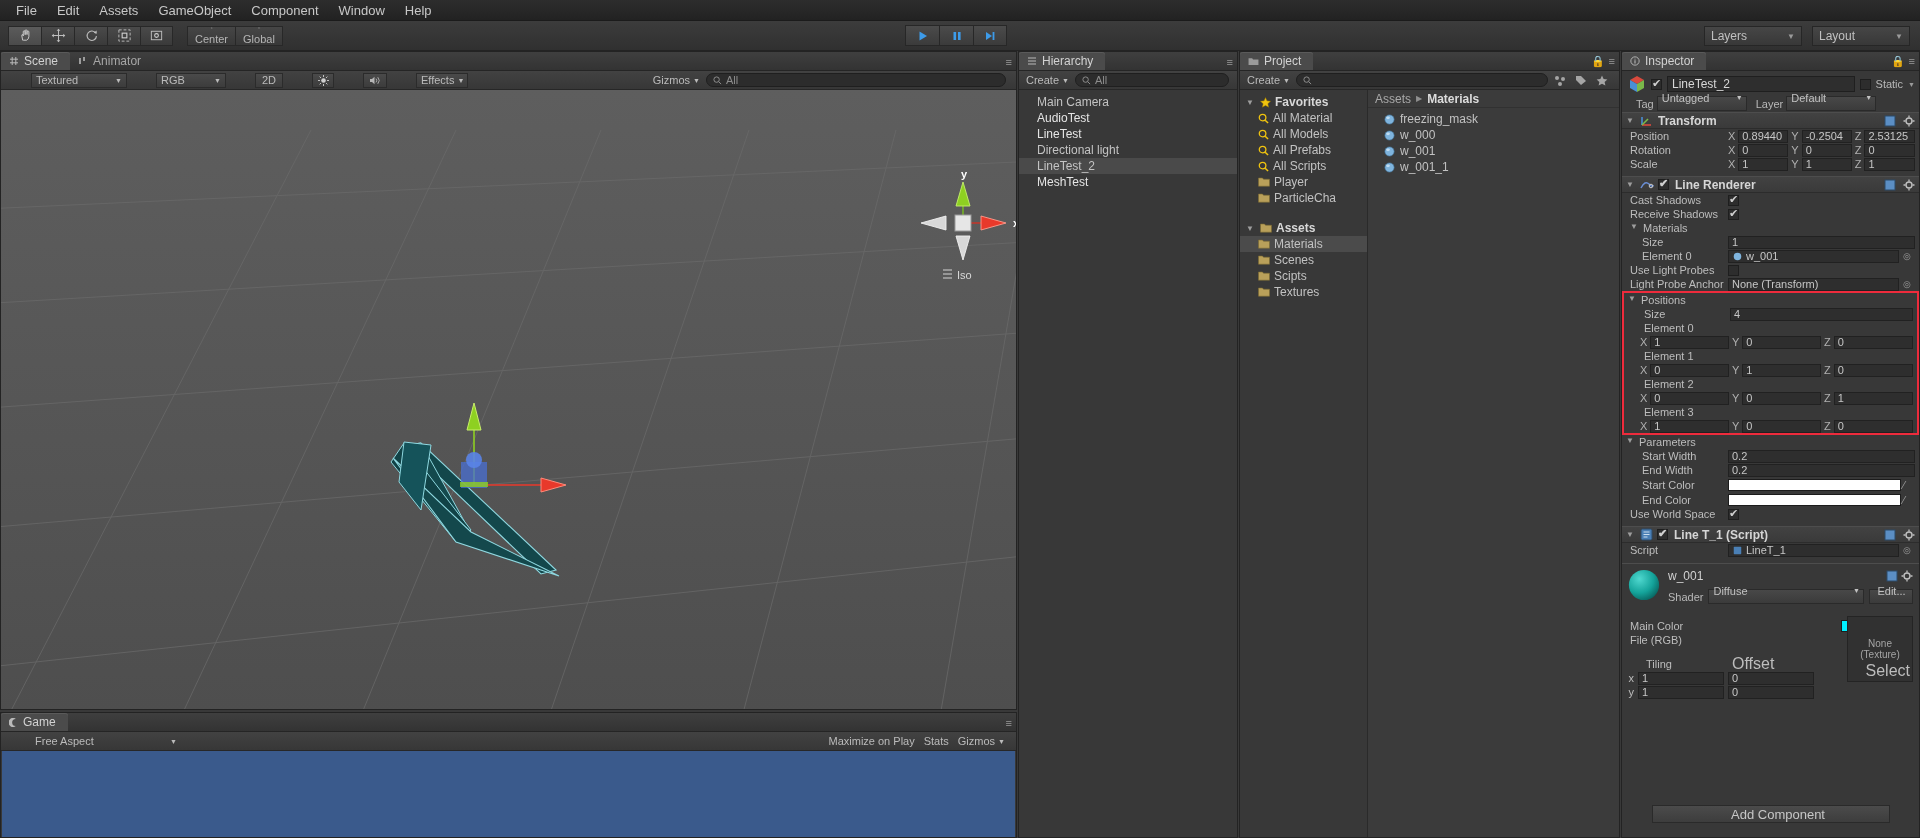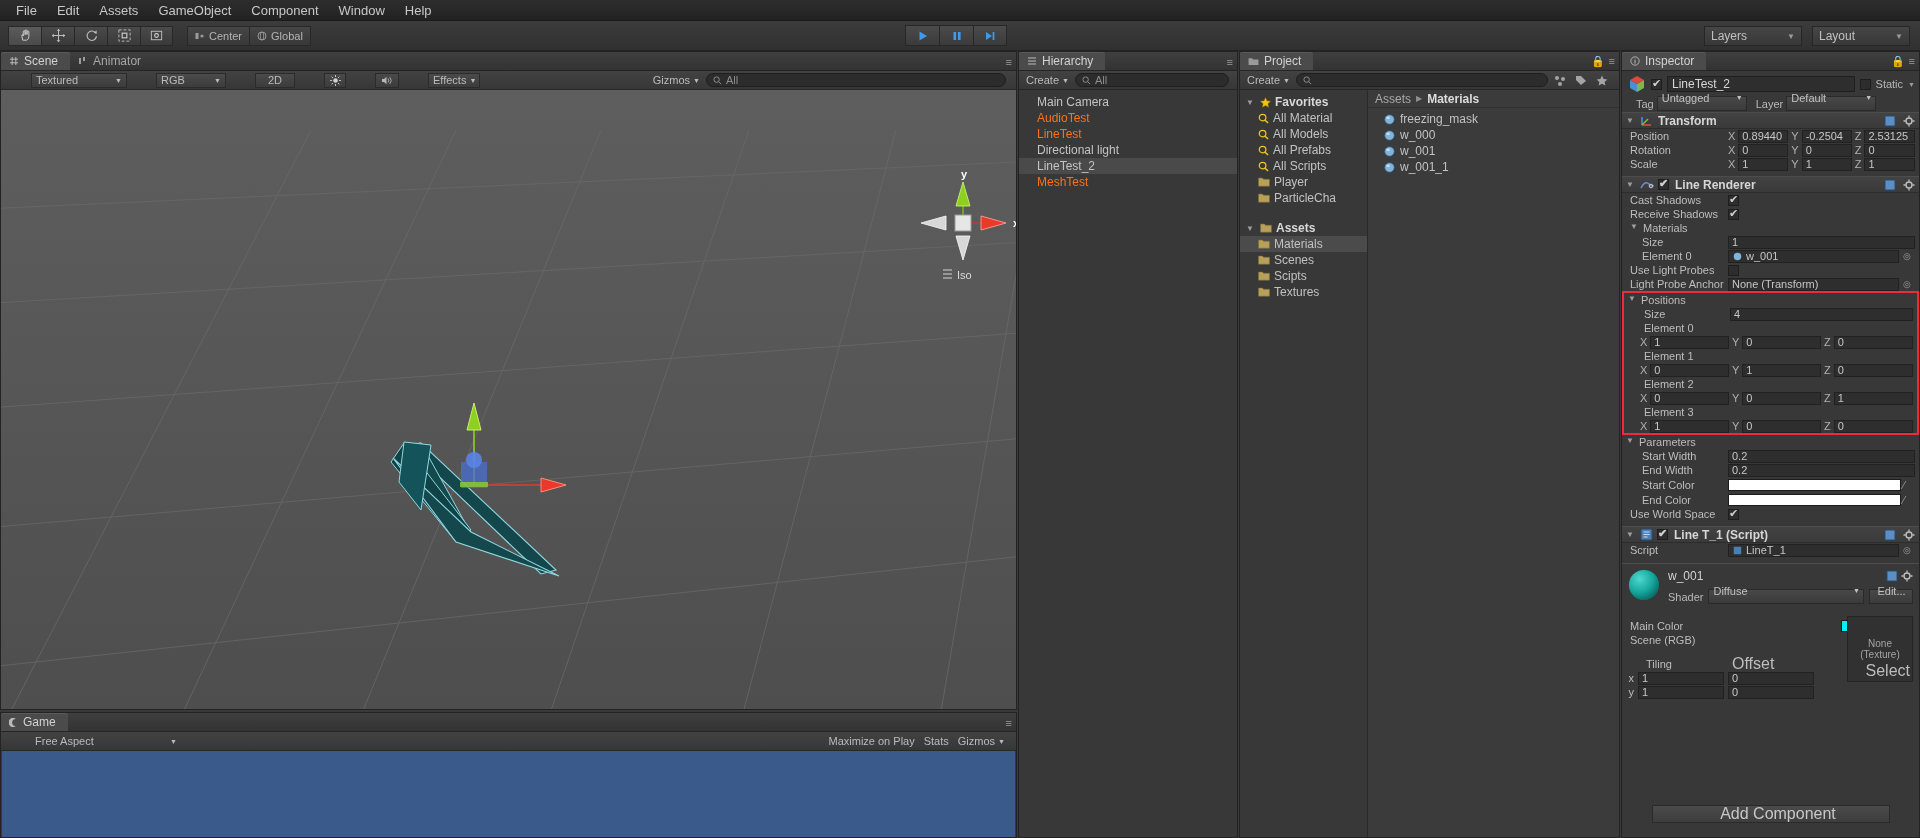"Center" .pbtn { flex-direction: none -> column }
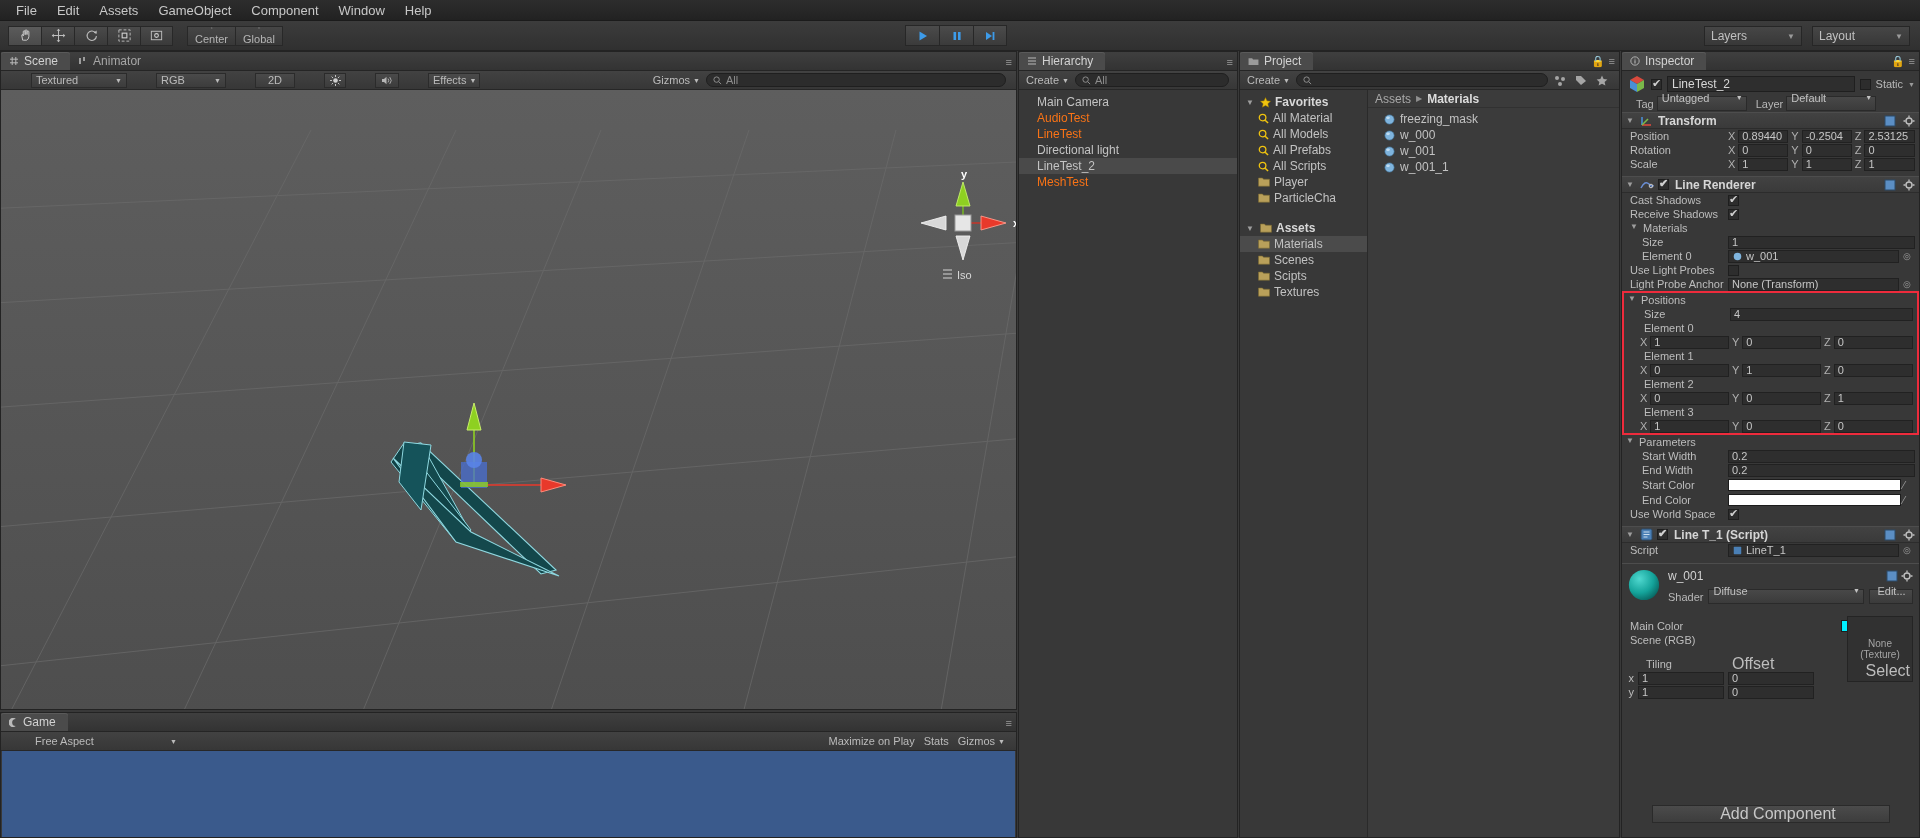"2D" div.sb-item { width: 40px -> 28px }
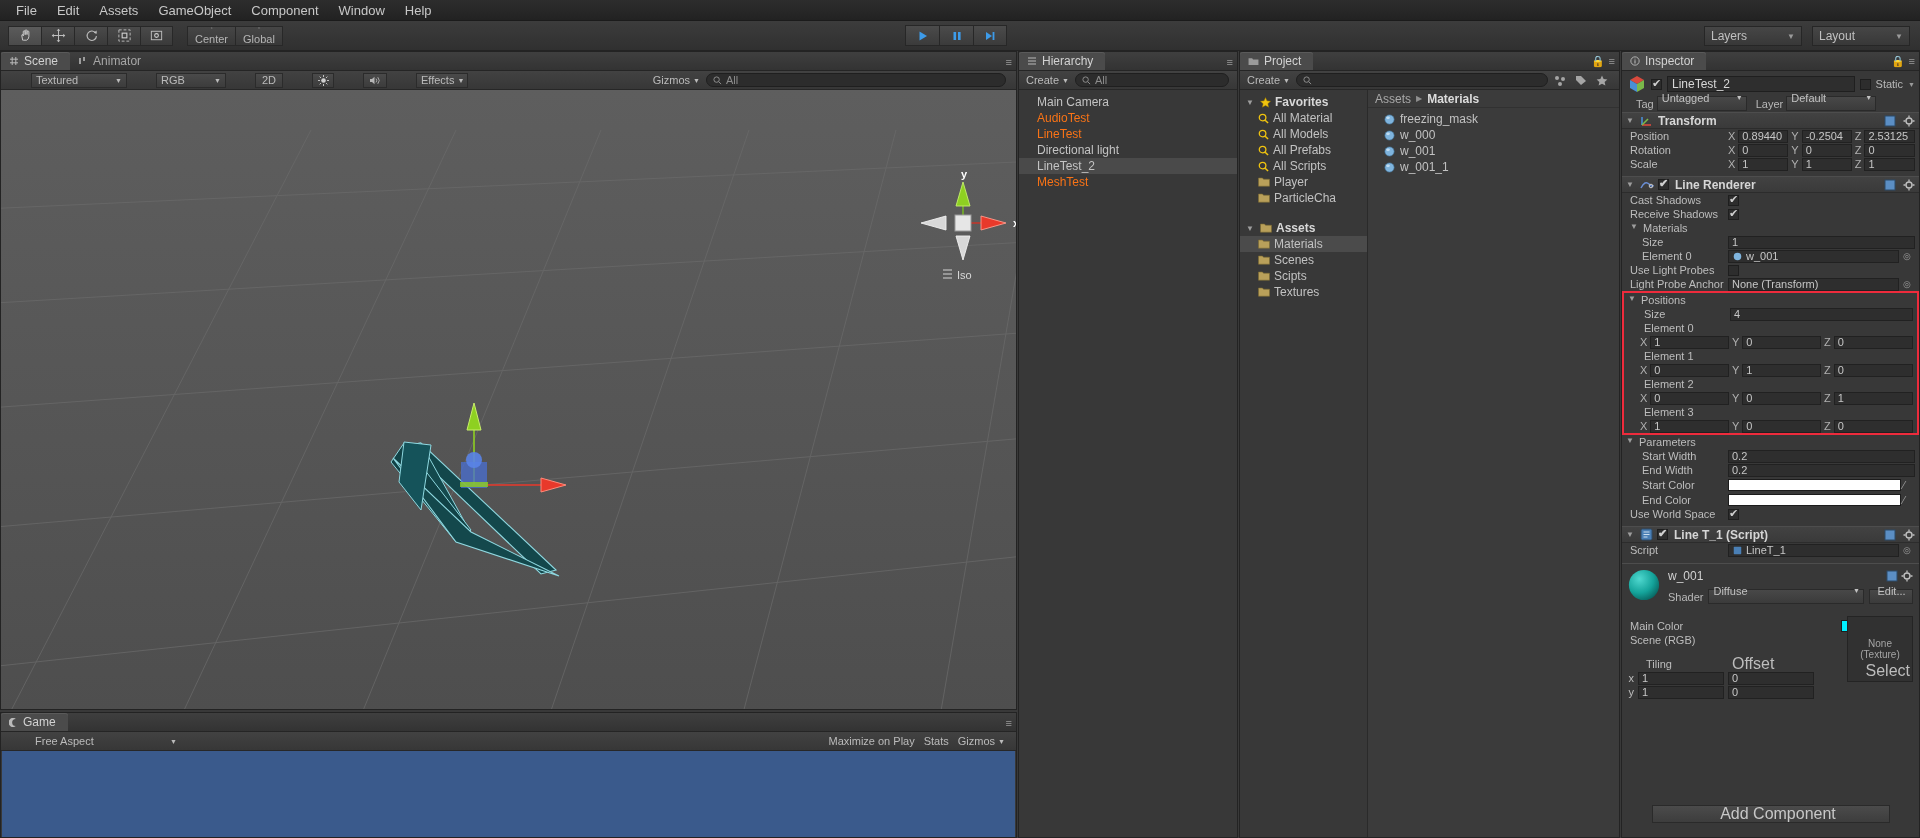"AudioTest" .hrow.dim { color: #f97316 -> #e5e5e5 }
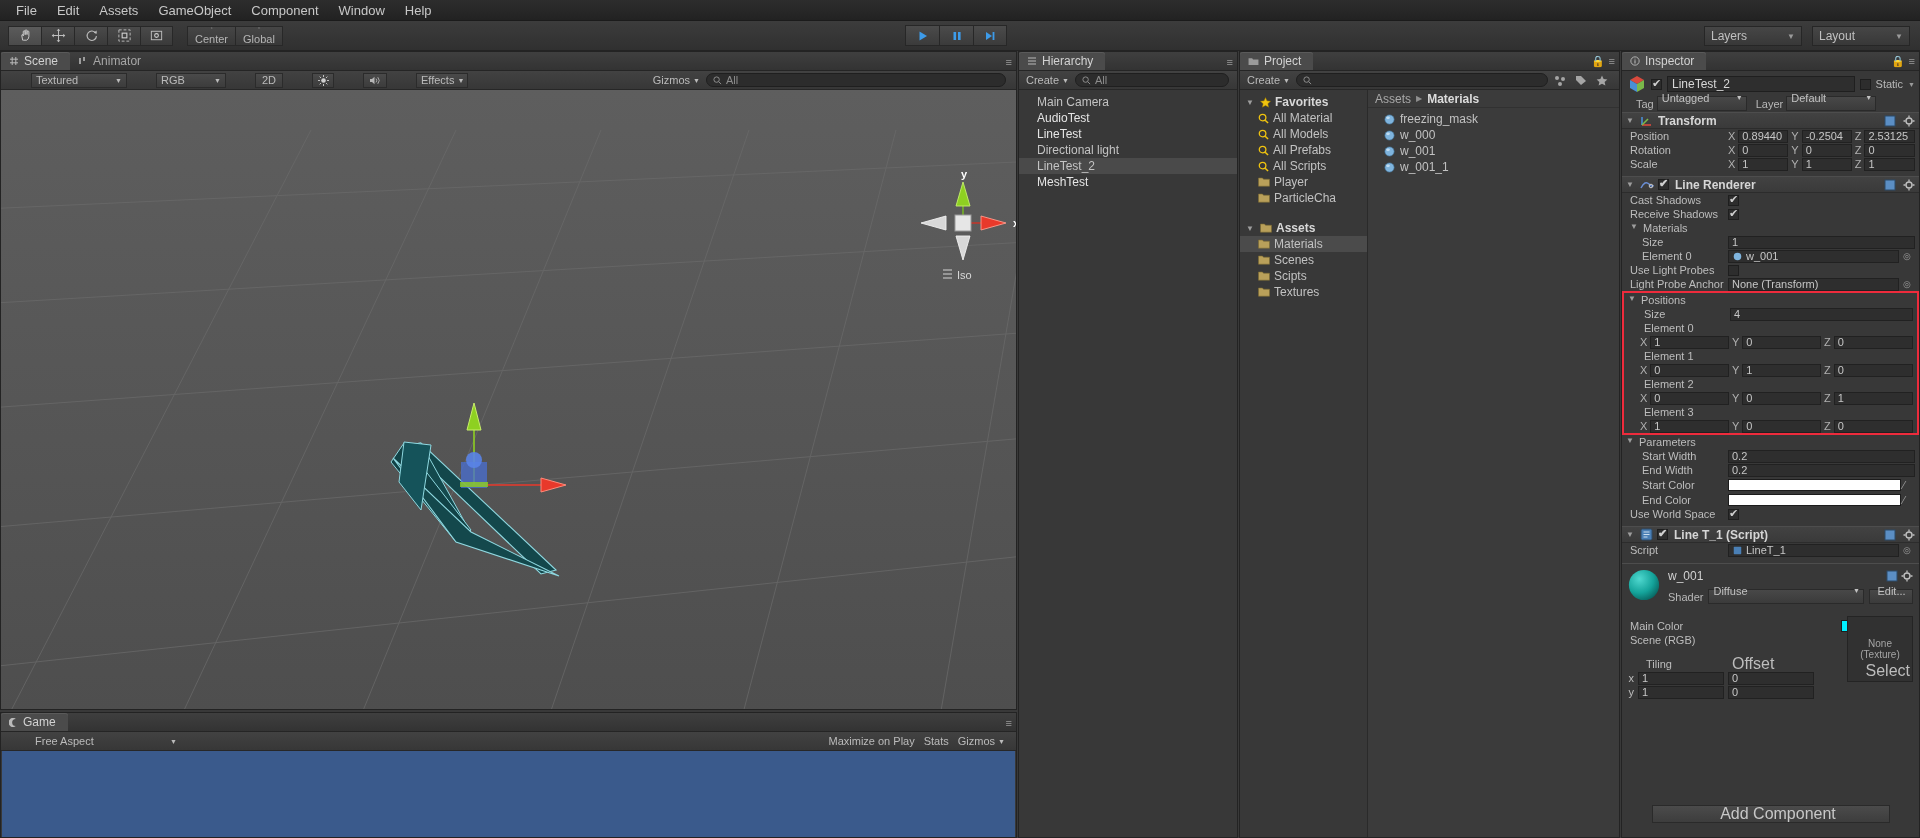"Scene (RGB)" div.lbl { text: Scene -> File }
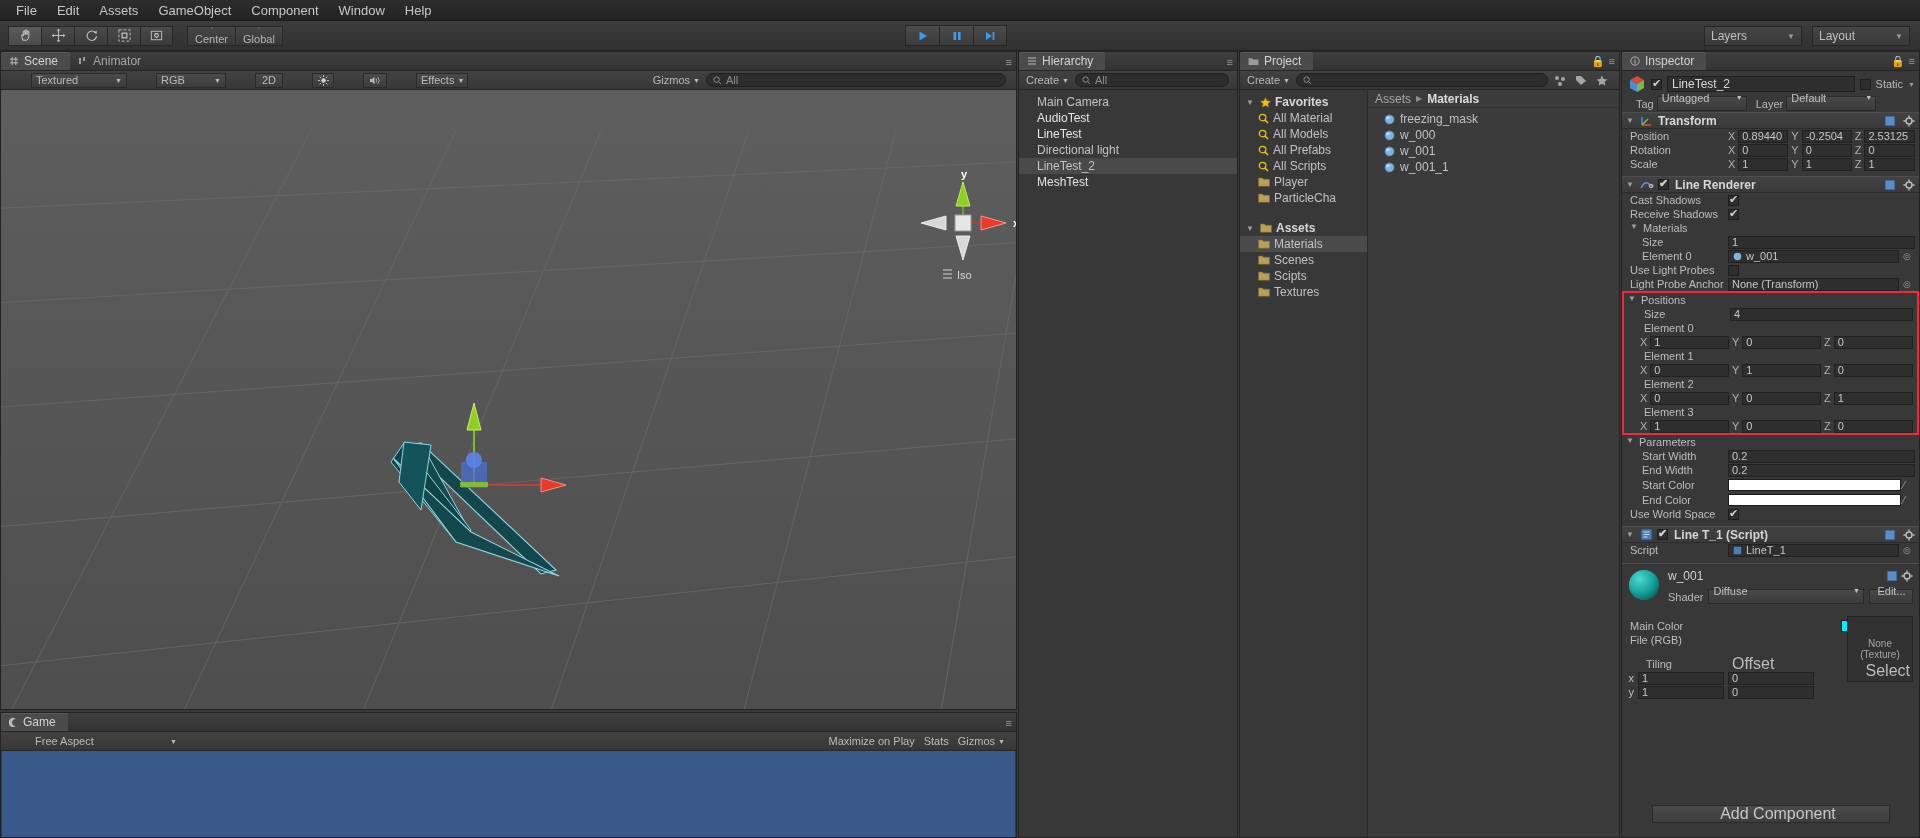"Add Component" .addcomp { font-size: 16px -> 13px }
